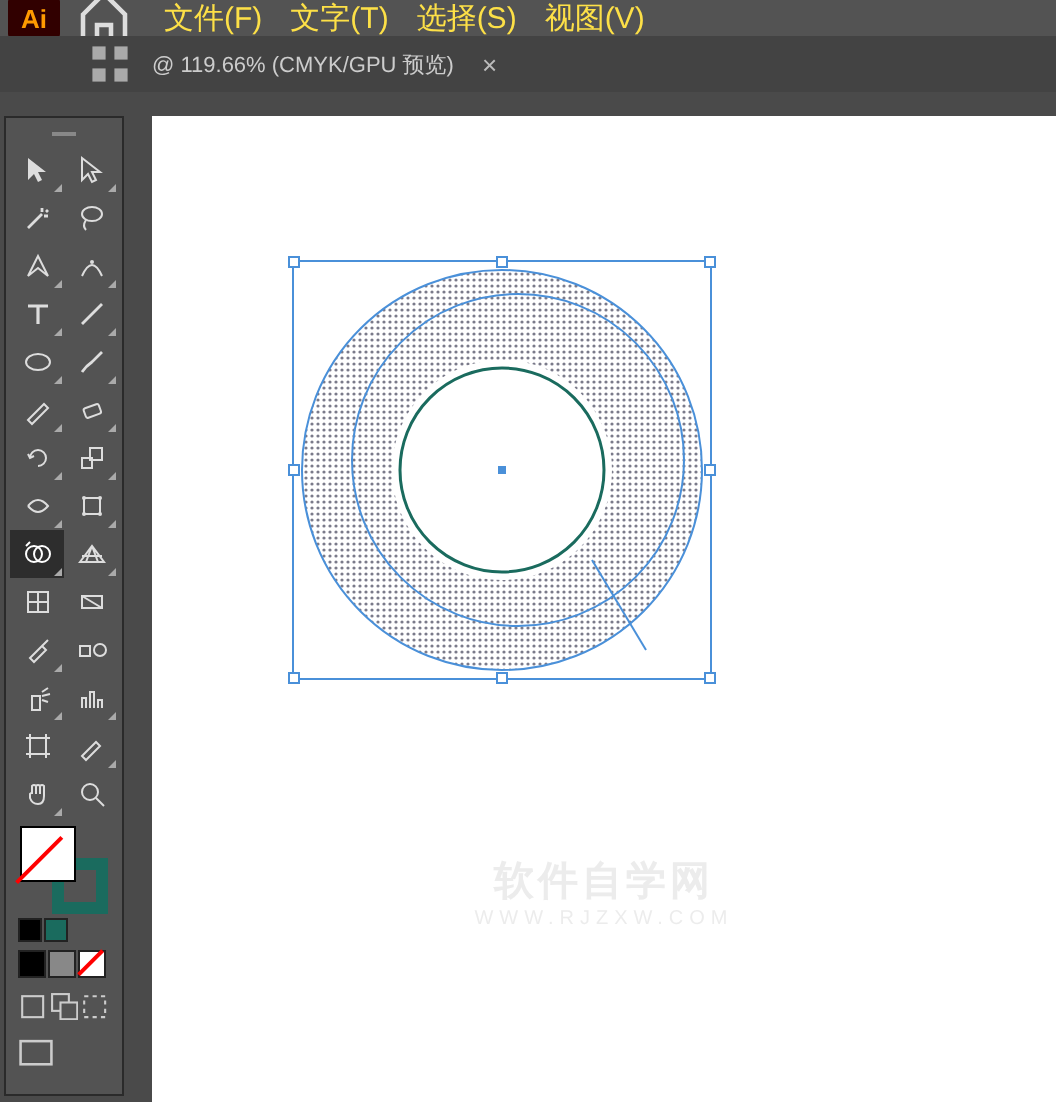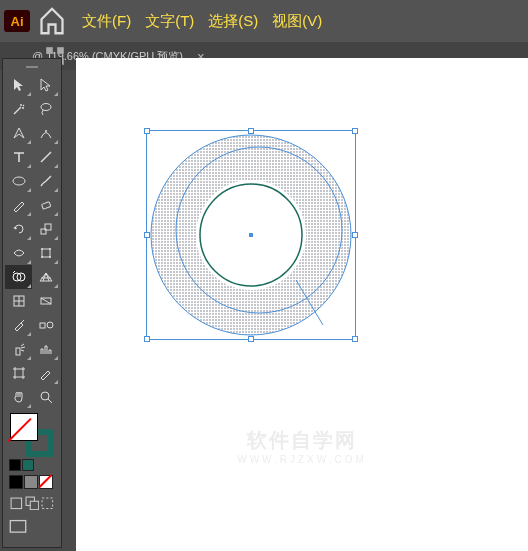"Ai" .topbar { height: 42px -> 18px }
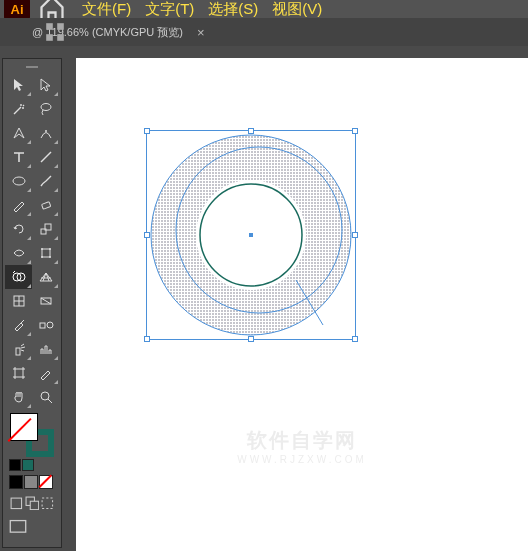"@ 119.66% (CMYK/GPU 预览)" .tabbar { padding-left: 32px -> 76px }
